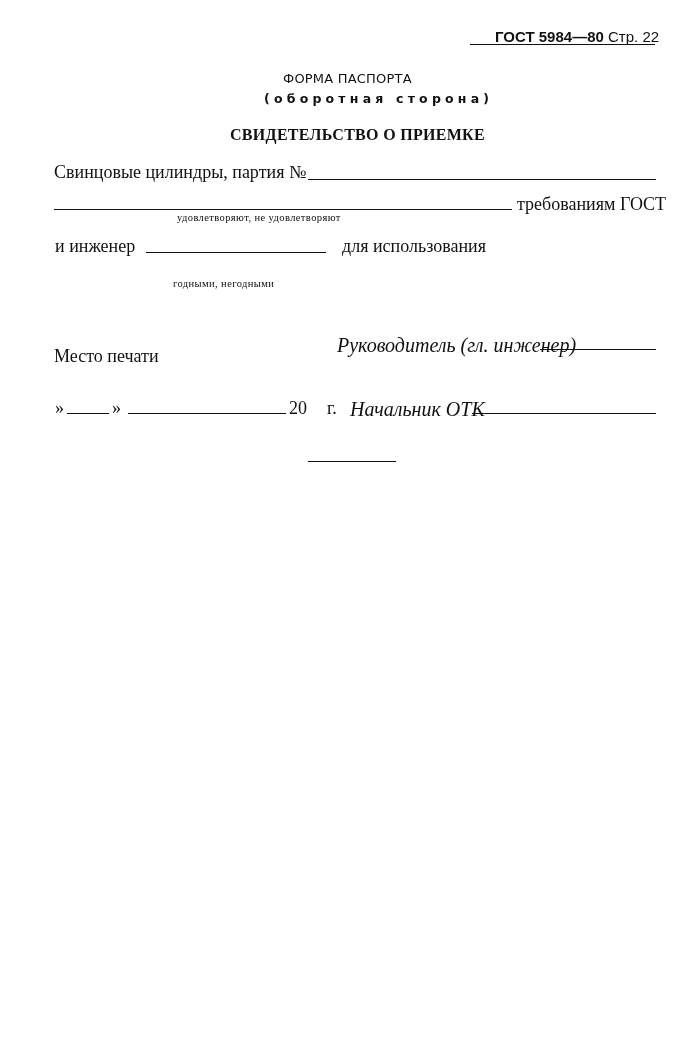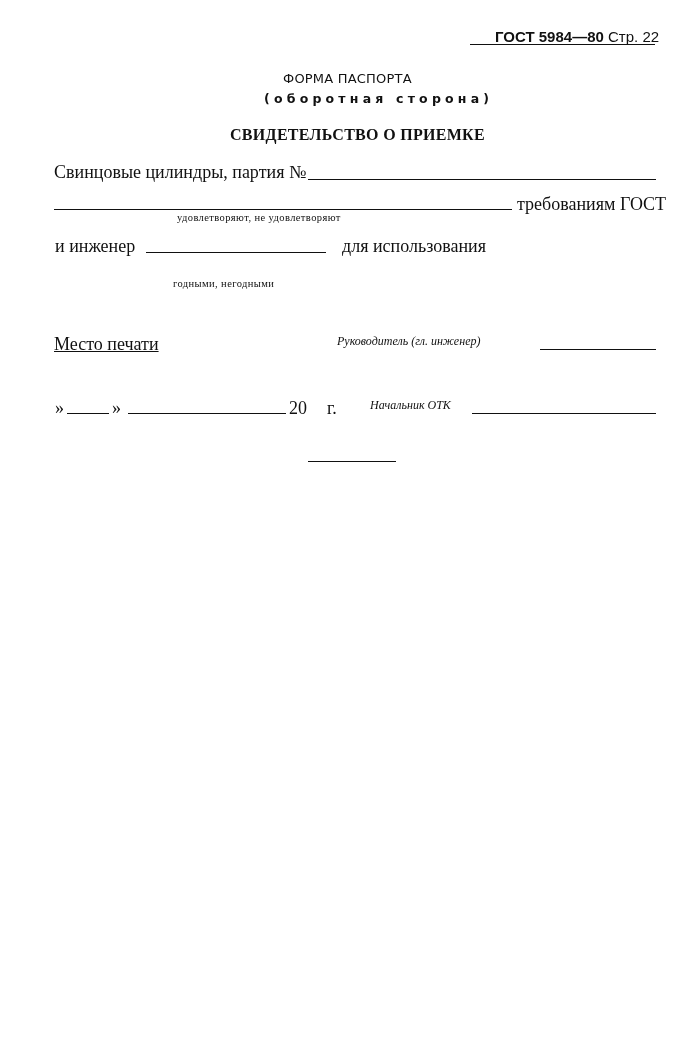"Место печати" div.abs { text-decoration: underline -> none; top: 334px -> 346px }
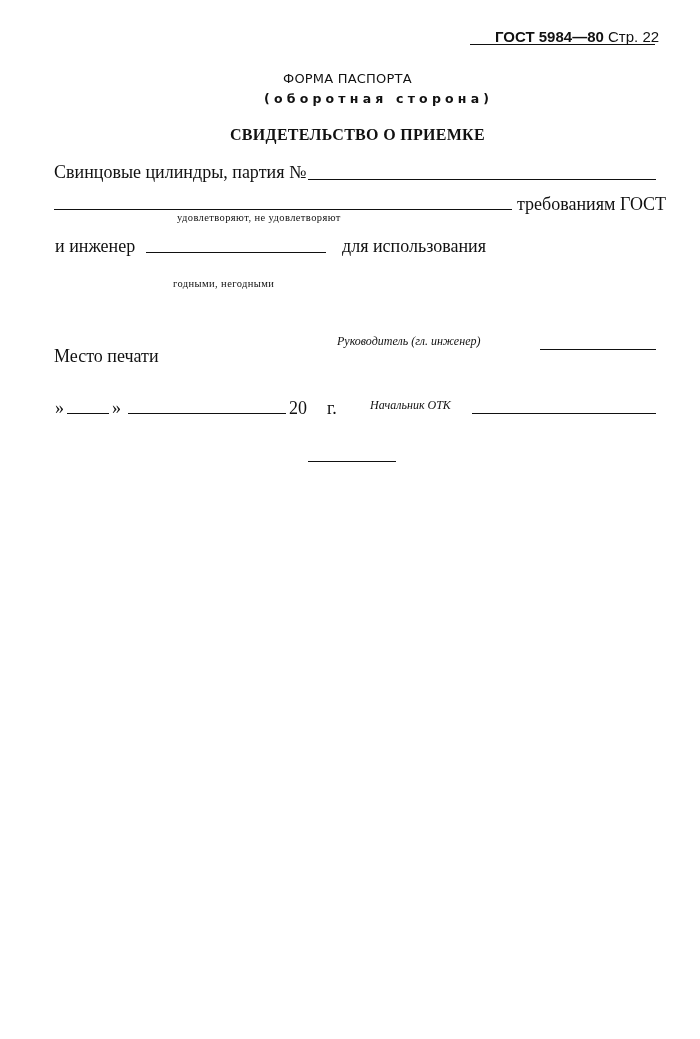"Руководитель (гл. инженер)" .ital { font-size: 12px -> 20px }
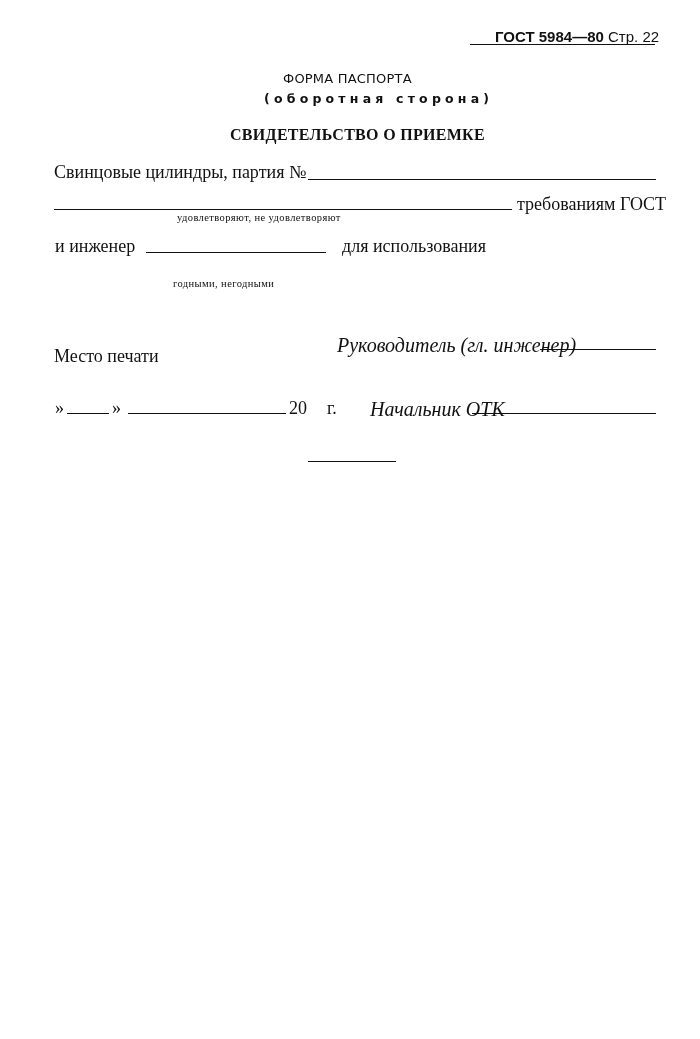"Начальник ОТК" div.abs { margin-left: 20px -> none }
